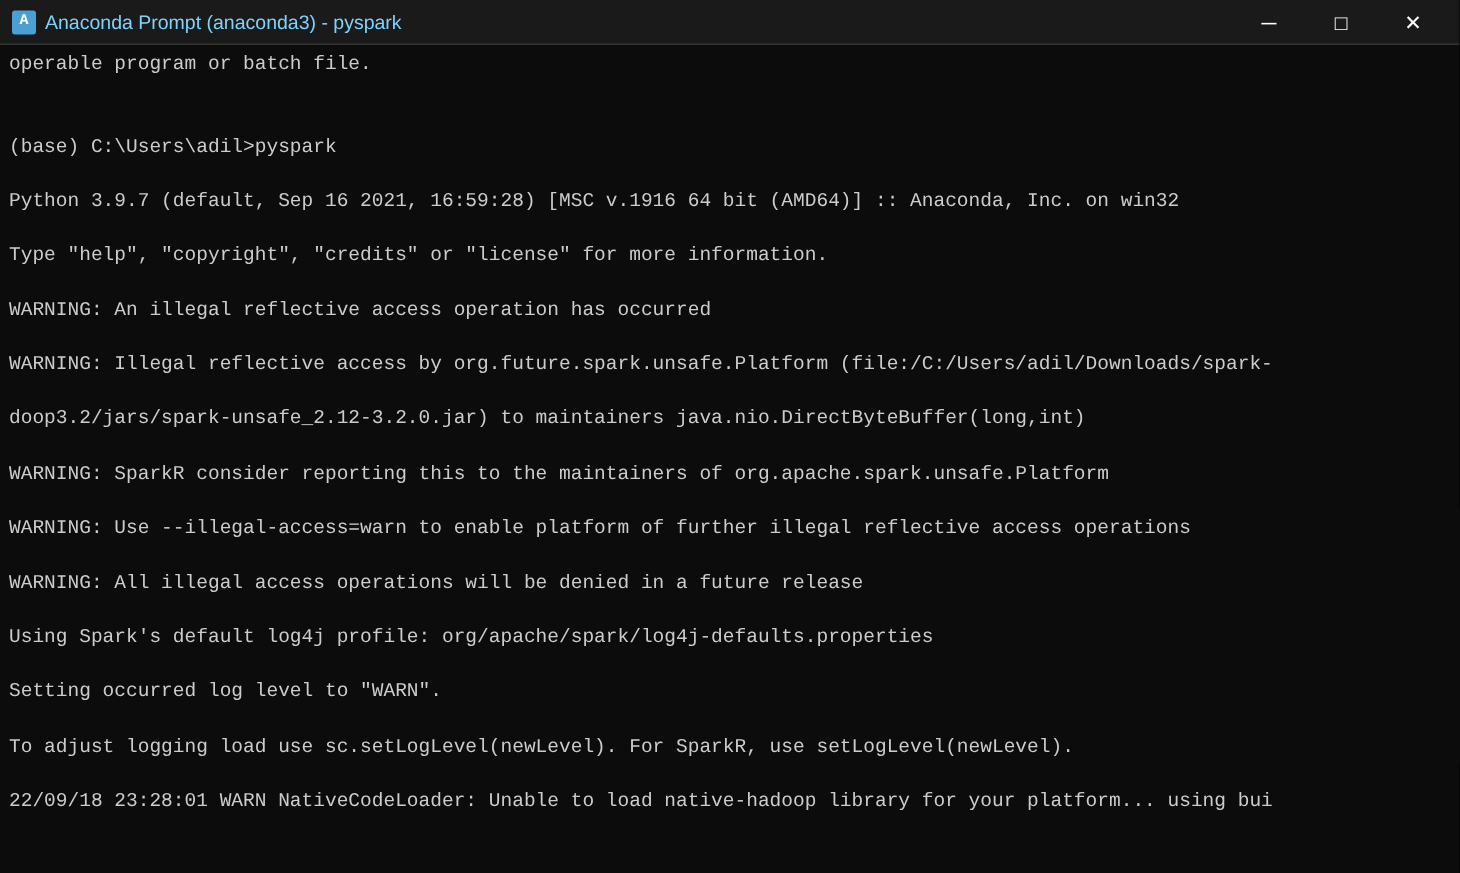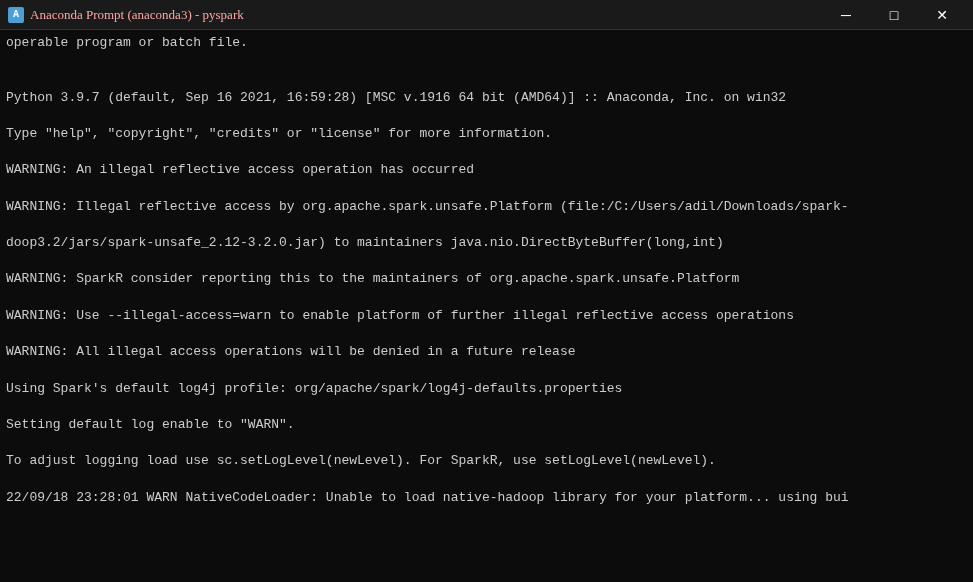"Anaconda Prompt (anaconda3) - pyspark" .title-bar-text { color: #fca5a5 -> #7dd3fc; font-family: Liberation Serif, serif -> Liberation Sans, sans-serif }
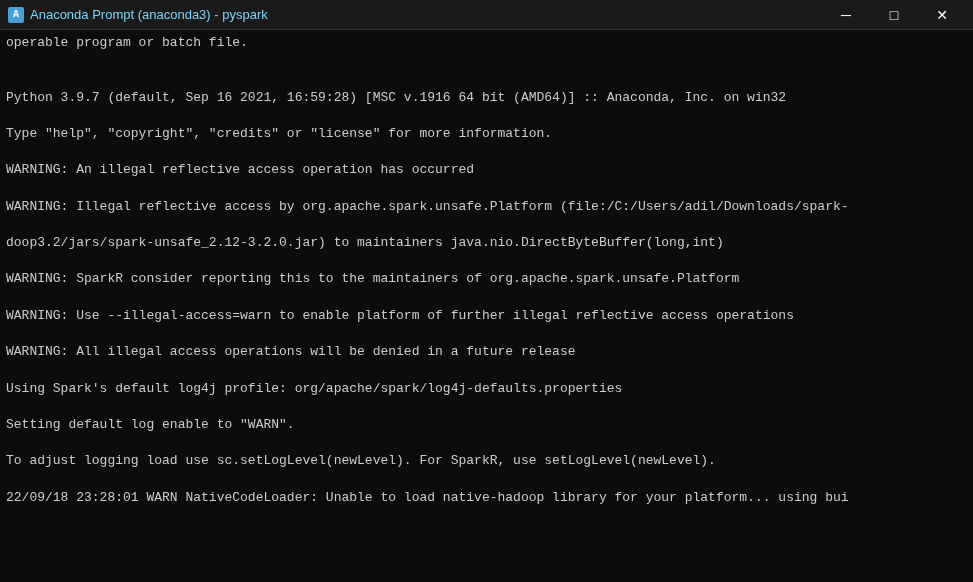"(base) C:\Users\adil>pyspark" span.line { html: none -> <span>(base) C:\Users\adil&gt;pyspark</span> }
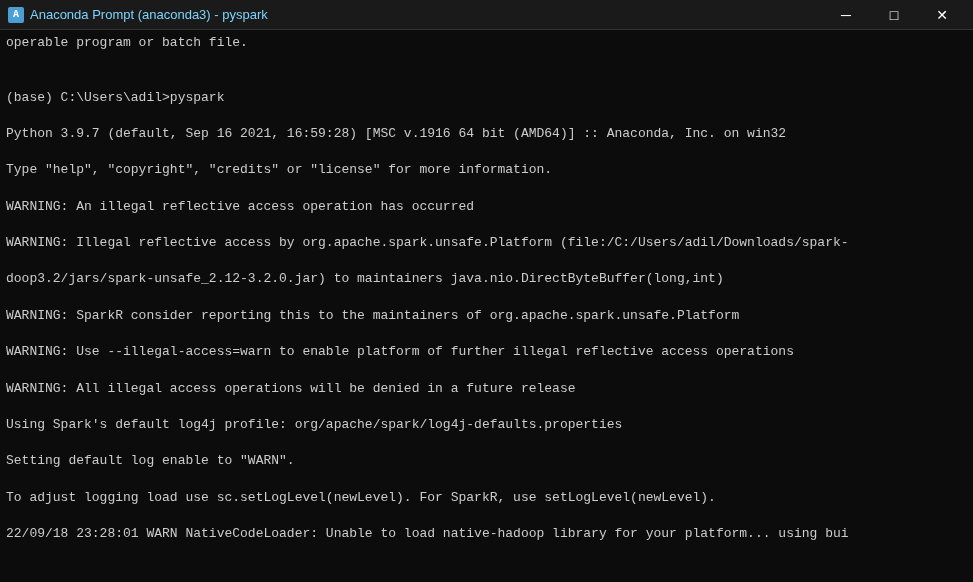"WARNING: Illegal reflective access by" span.line { text: org.apache.spark.unsafe.Platform -> org.future.spark.unsafe.Platform }
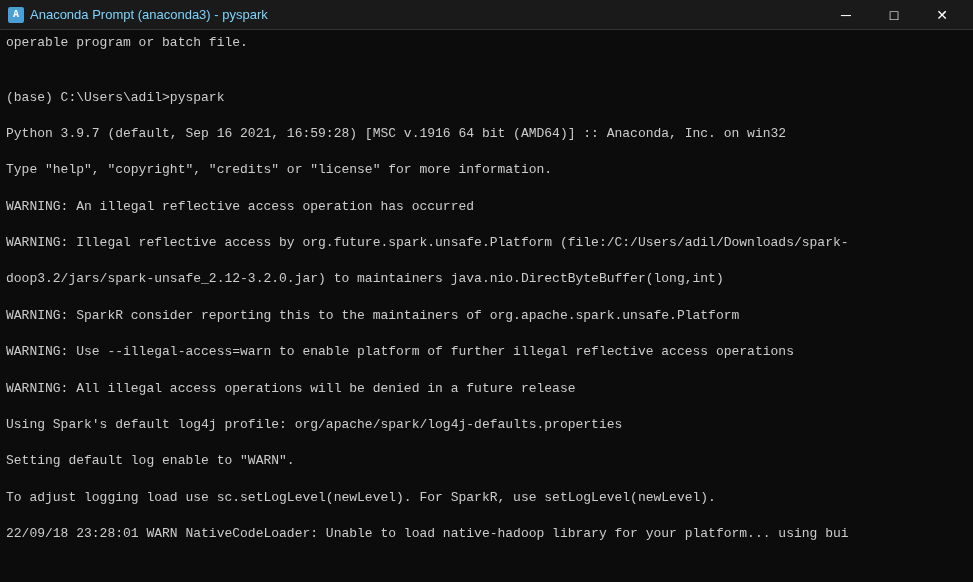"Setting default log enable to" span.line { text: default log enable -> occurred log level }
